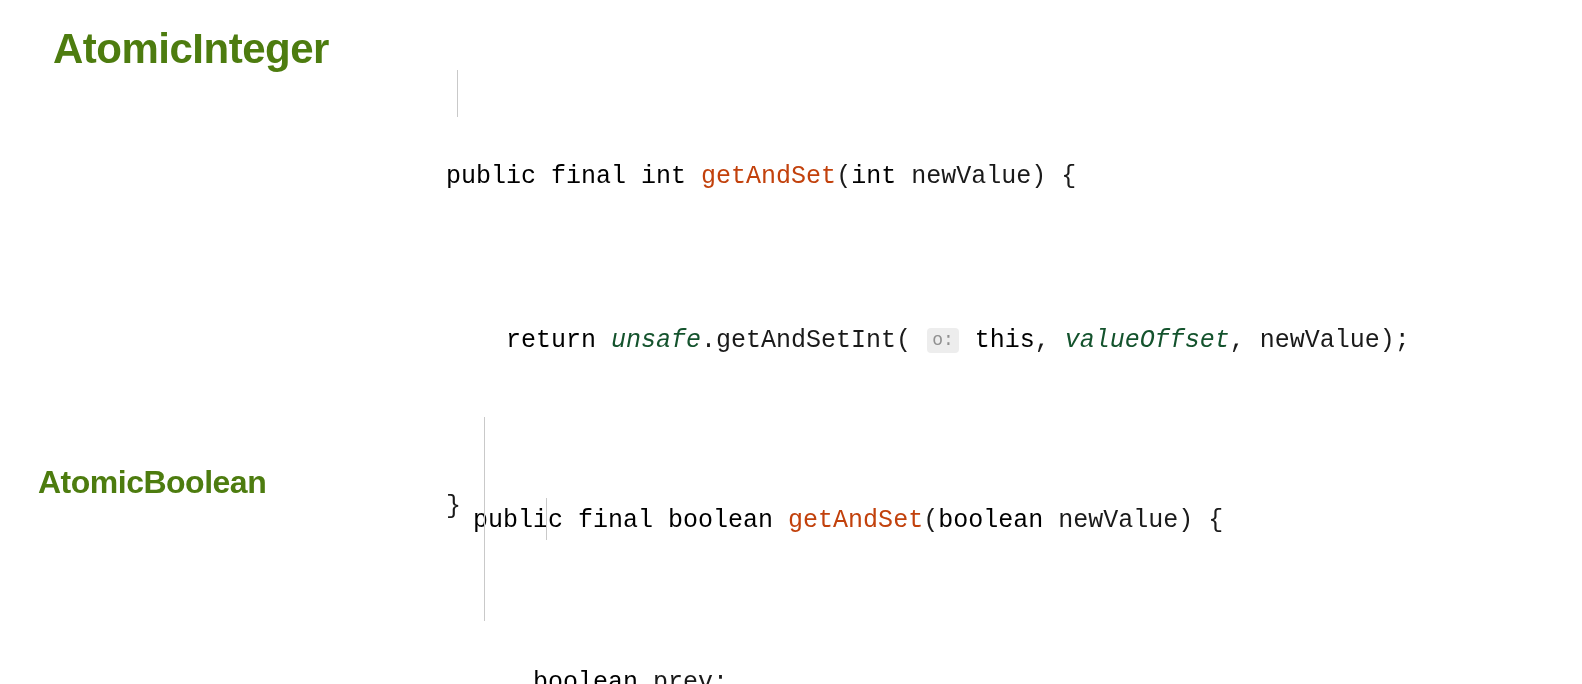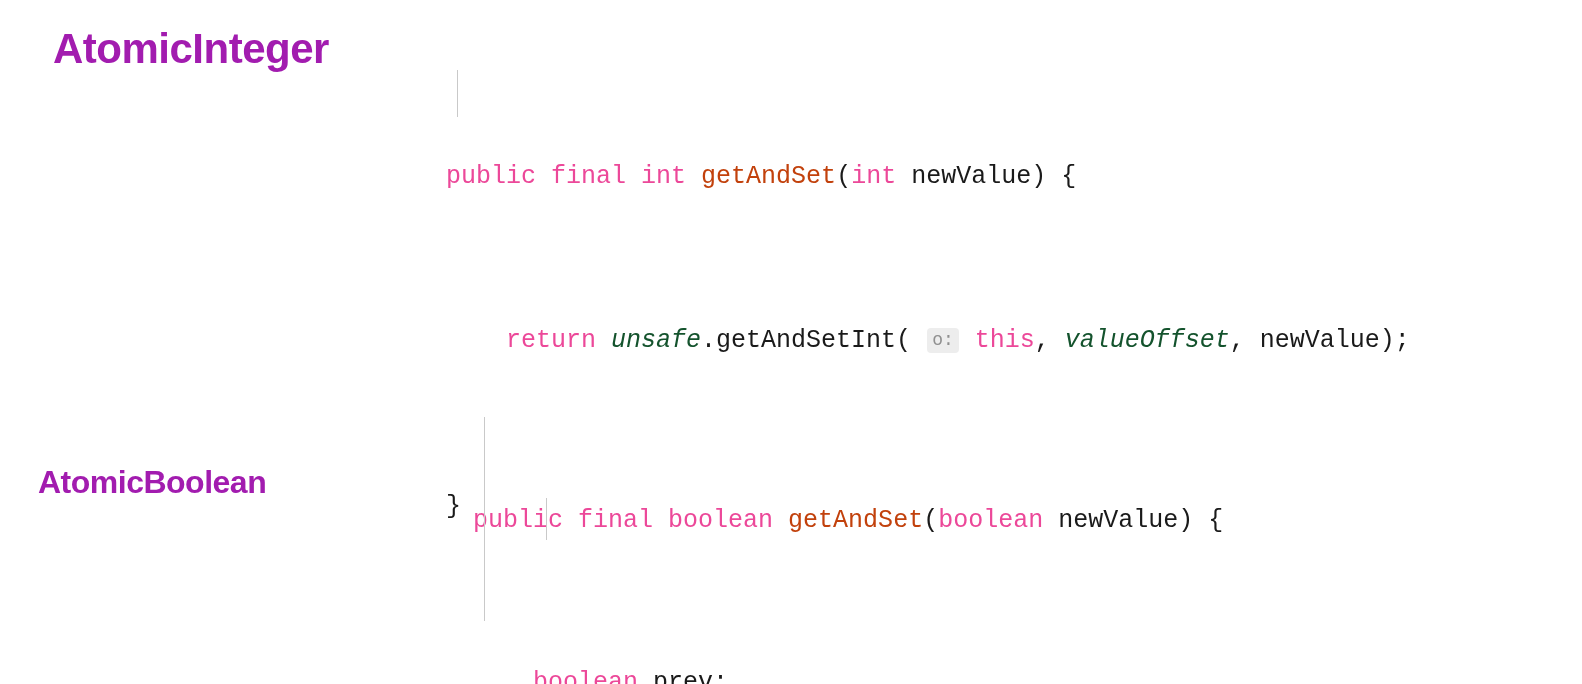"AtomicInteger" .section-label { color: #a21caf -> #4d7c0f }
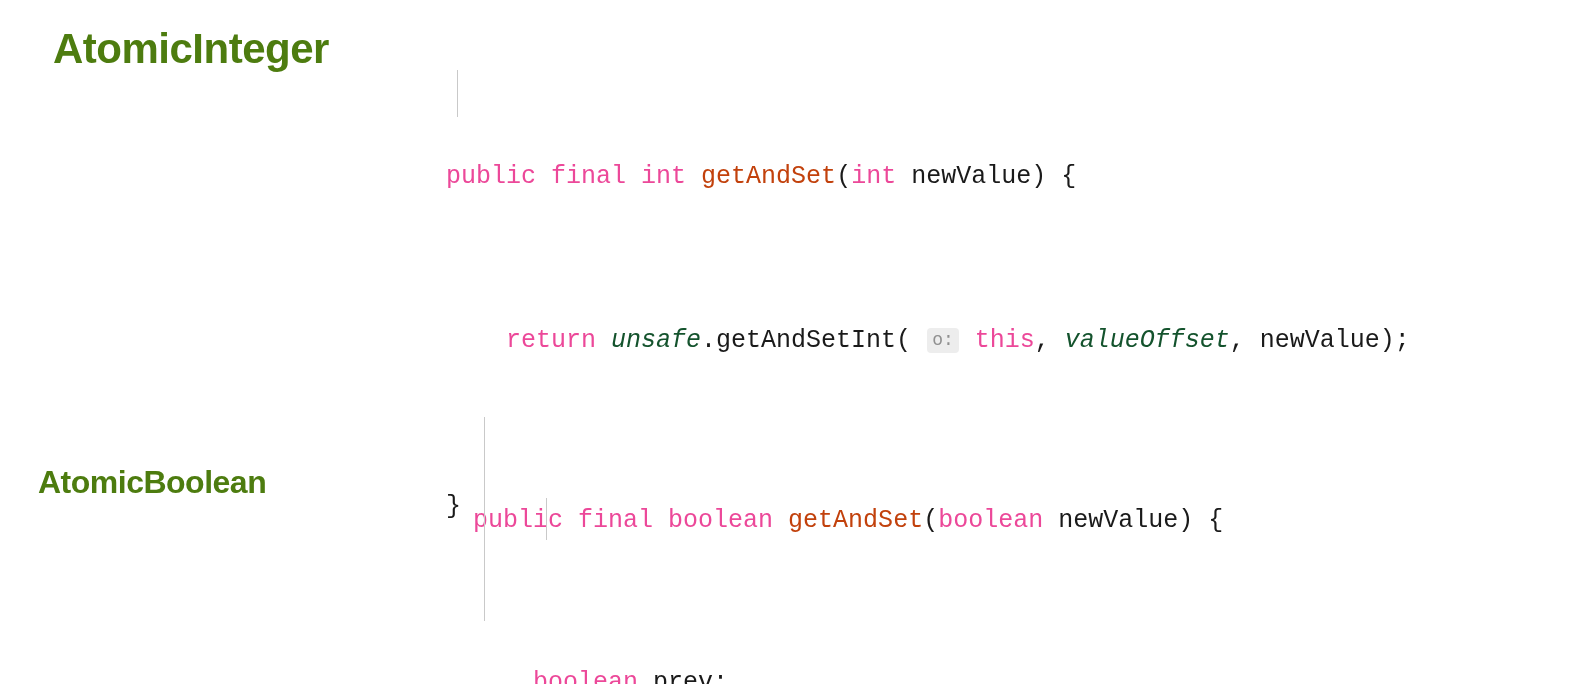"public" .tok-kw { color: #ec4899 -> #000000 }
